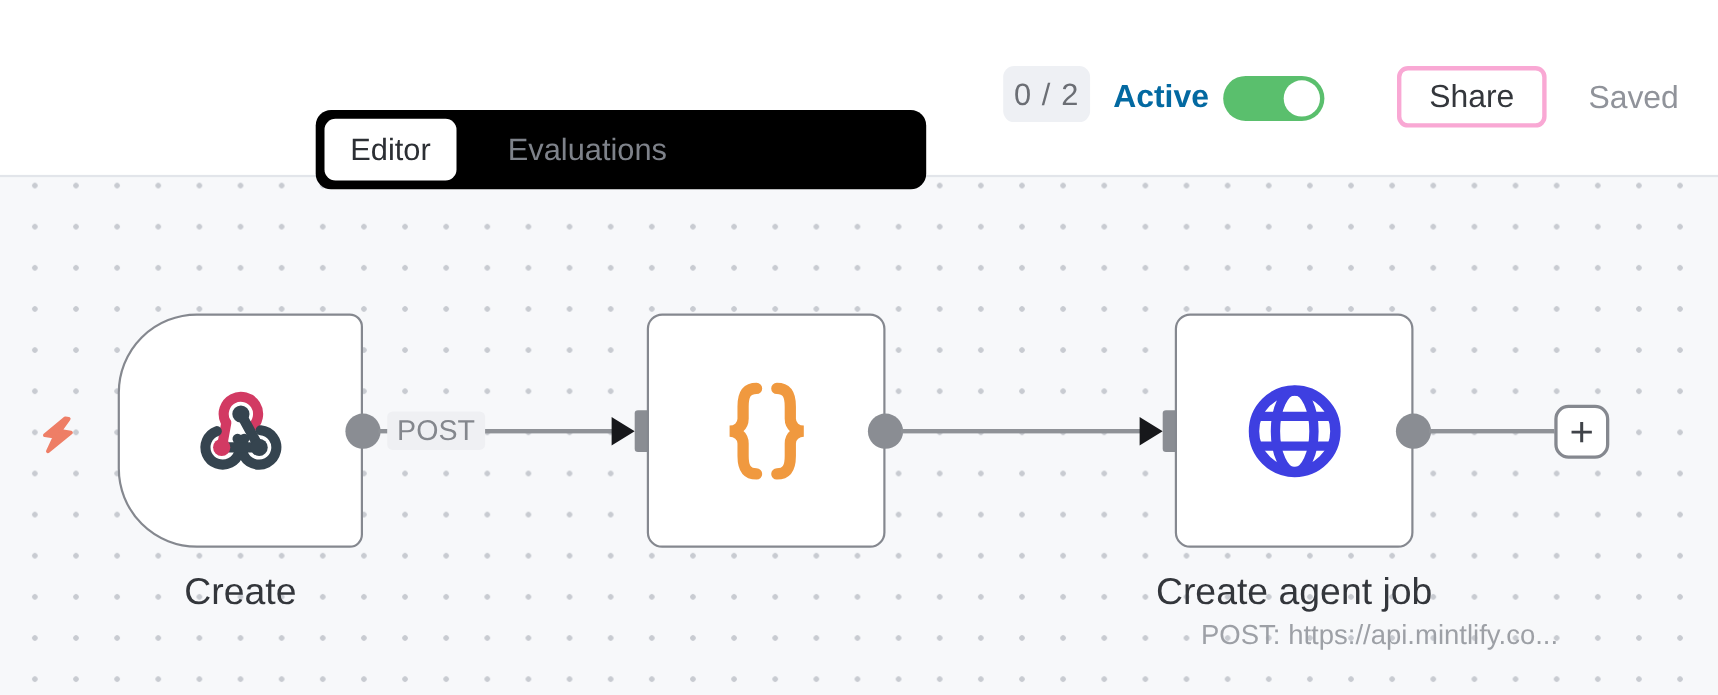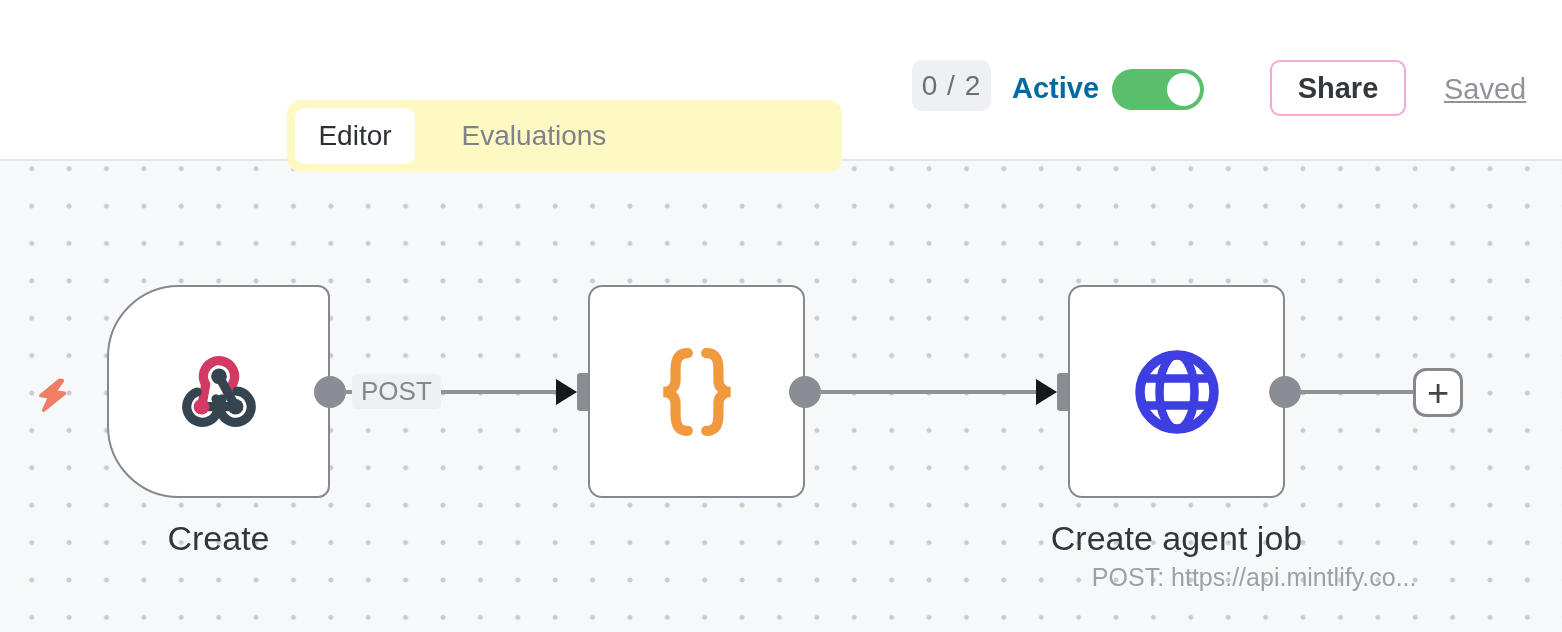"Share" .share-button { border: 2px solid #f9a8d4 -> 4px solid #f9a8d4; font-weight: 700 -> 400 }
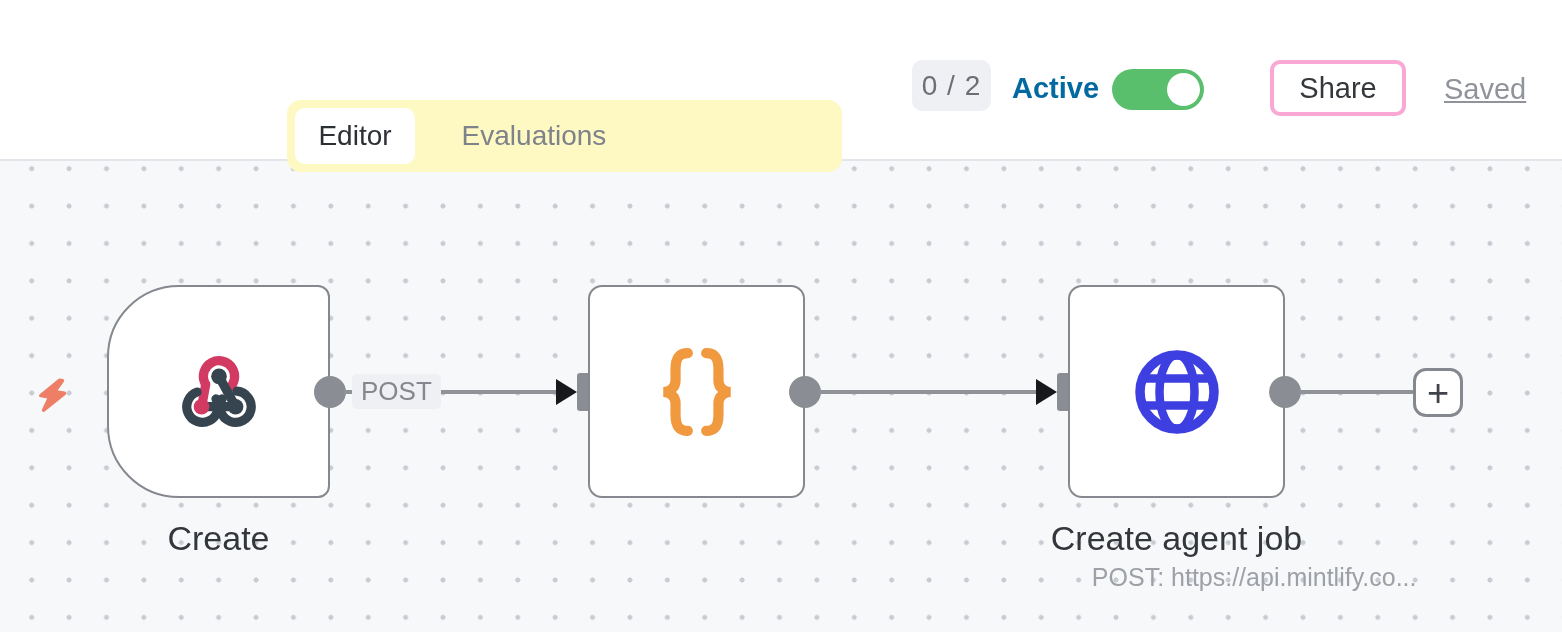"Saved" .saved-label { text-decoration: underline -> none }
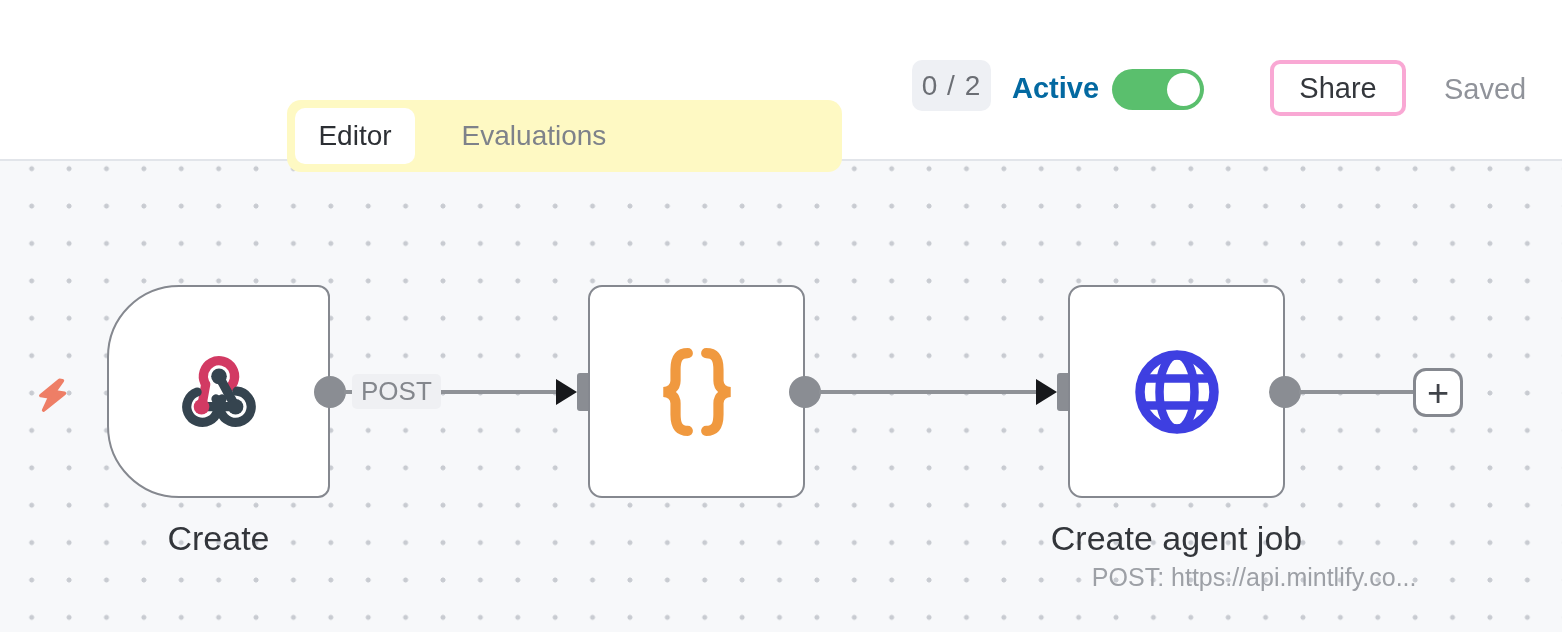"Editor" .tabs { background: #fef9c3 -> #000000 }
